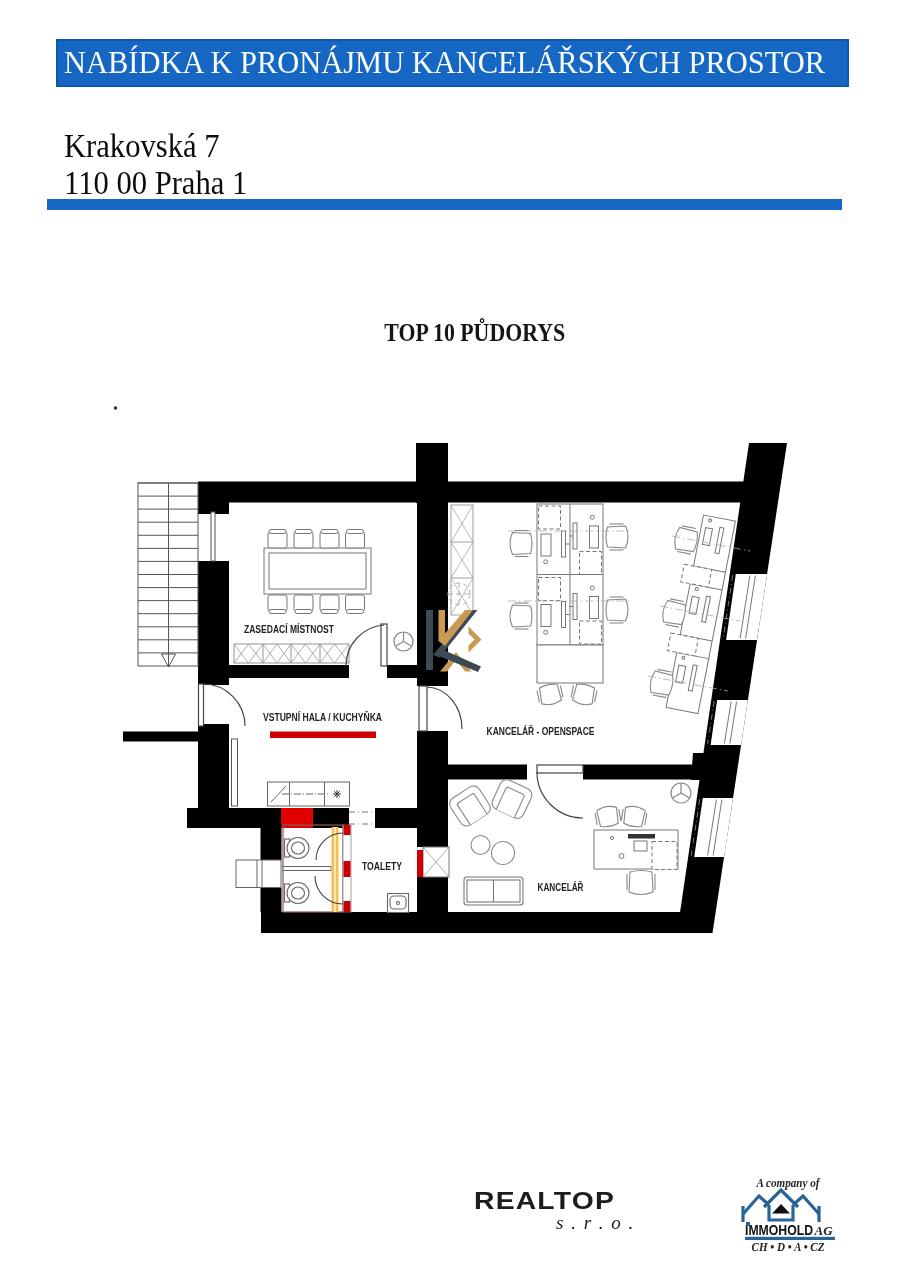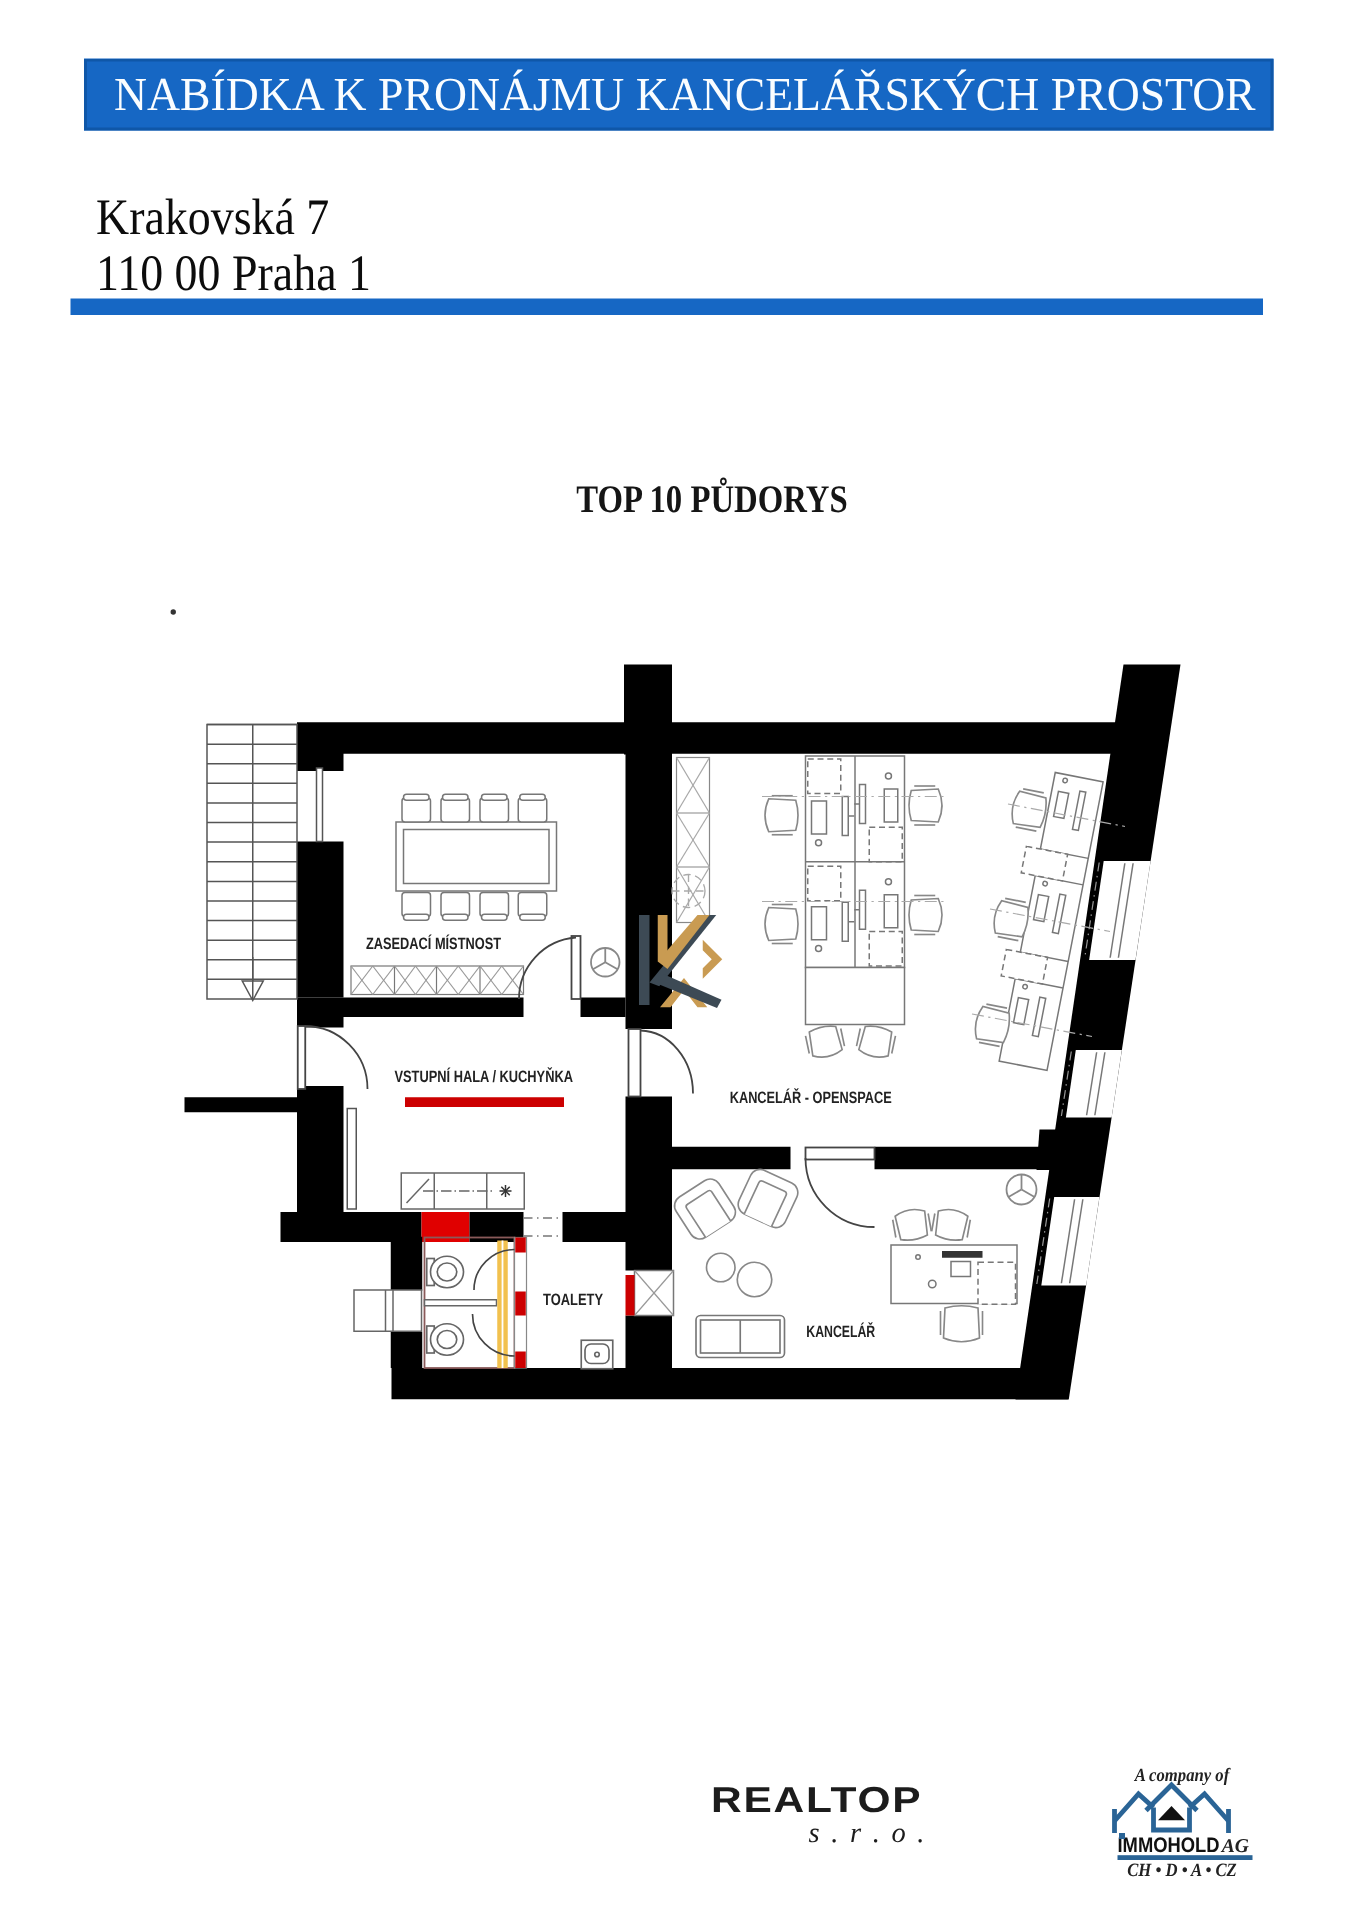"NABÍDKA K PRONÁJMU KANCELÁŘSKÝCH PROSTOR" div.abs { left: 76px -> 64px }
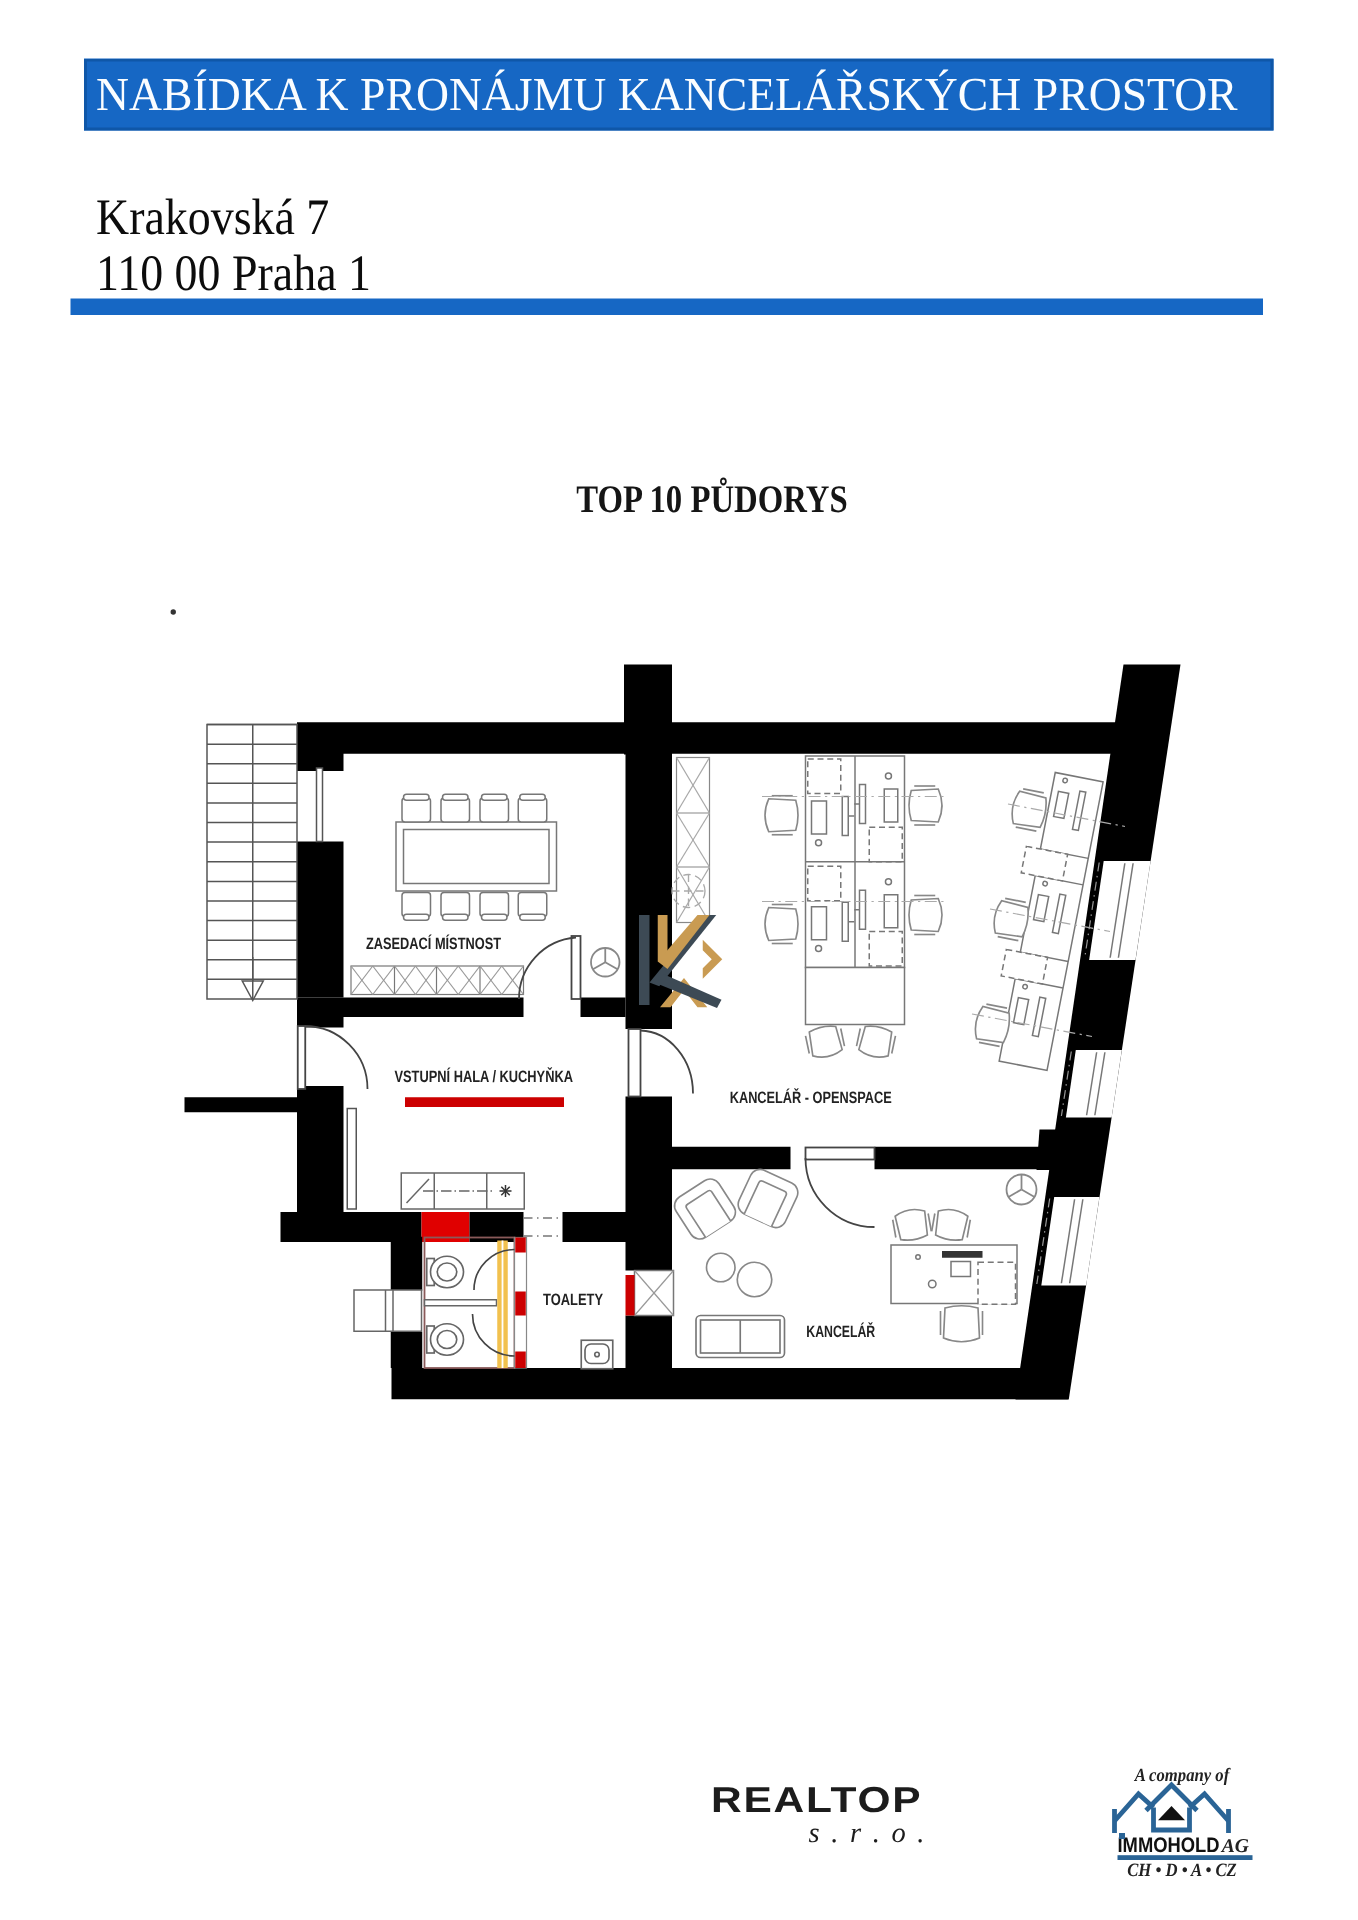"s . r . o" div.abs { left: 539px -> 556px }
